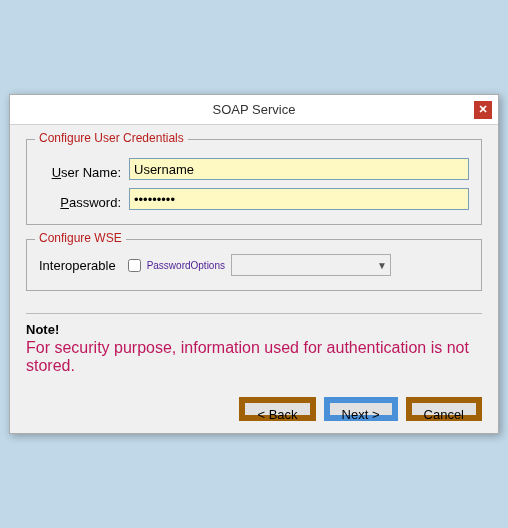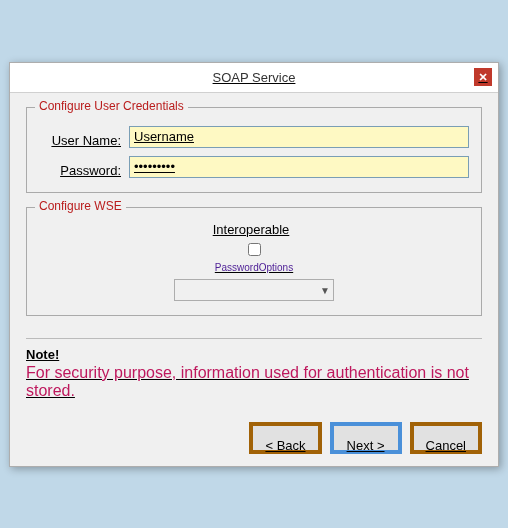"SOAP Service" .window { text-decoration: underline -> none }
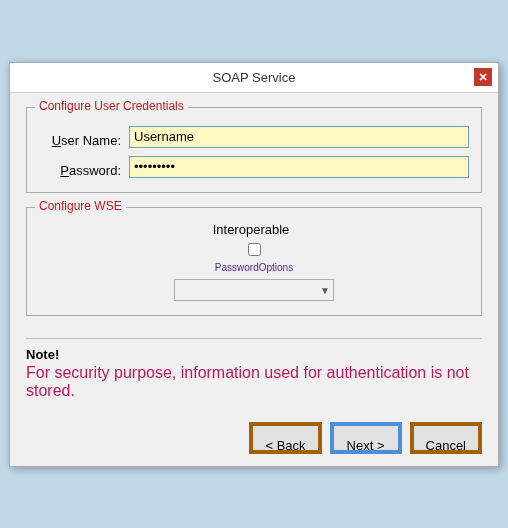"Interoperable" .wse-row { flex-direction: column -> none }
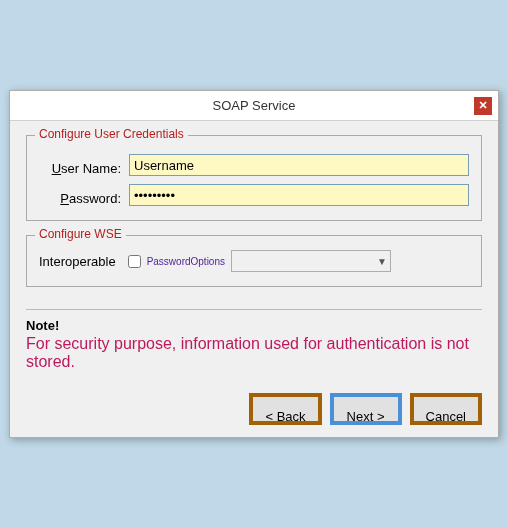"< Back" .btn { border: 4px solid #a16207 -> 6px solid #a16207; padding: 12px 12px -> 4px 12px }
